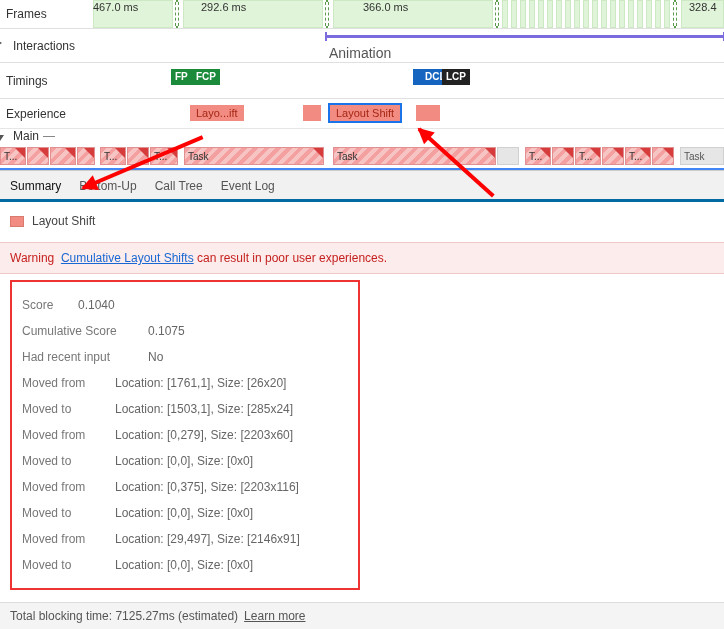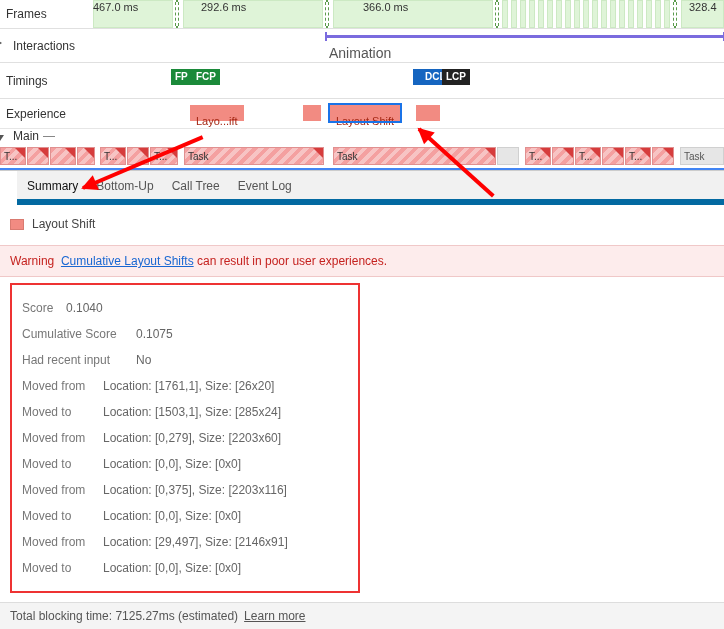"Layo...ift" .exp-chip { padding: 8px 6px -> 0 6px }
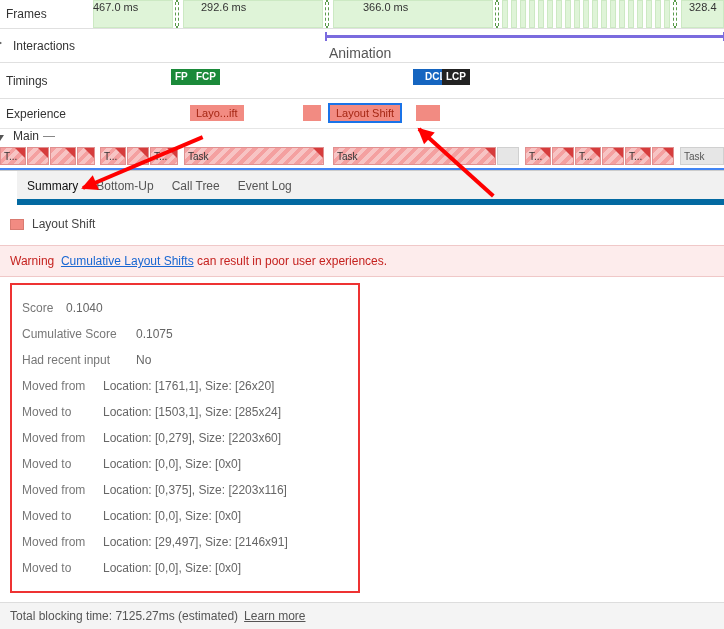"Summary" .tabs { border-bottom: 6px solid #0369a1 -> 3px solid #0369a1; margin-left: 17px -> none }
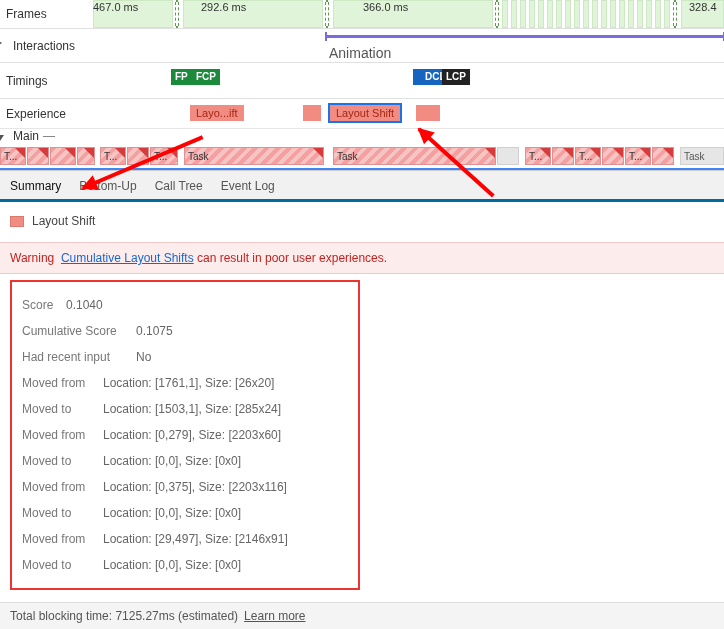"Score" .detail-row { gap: 4px -> 16px }
